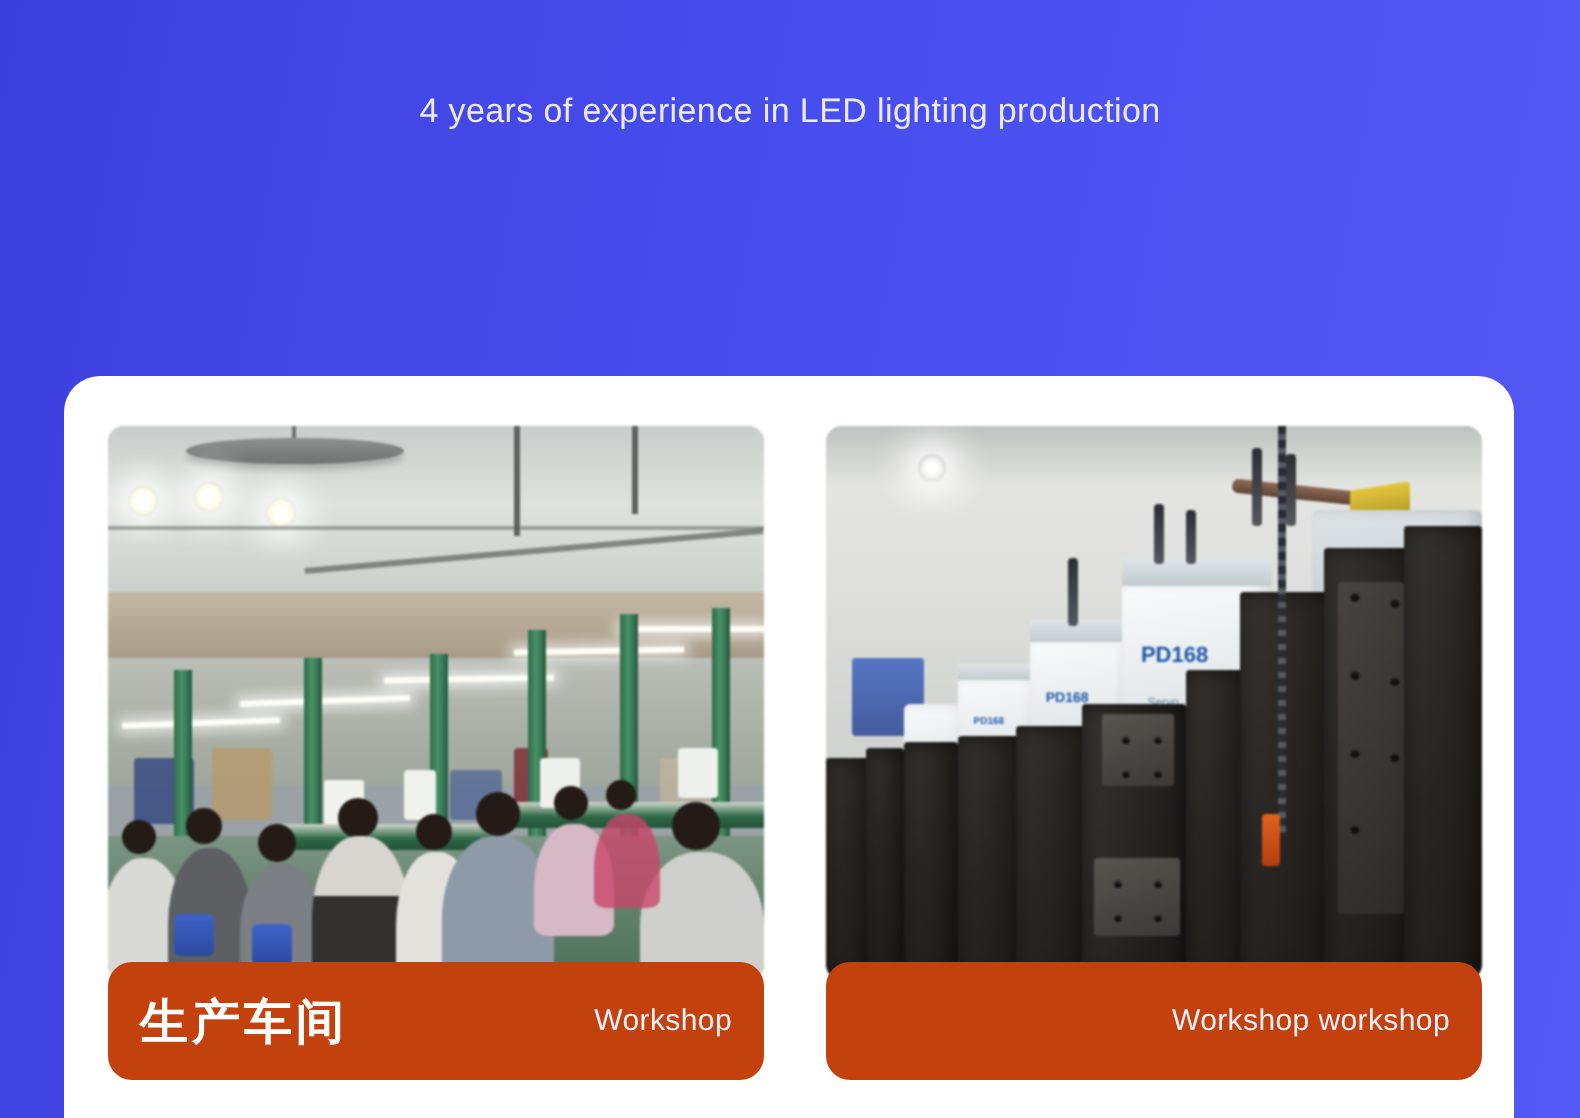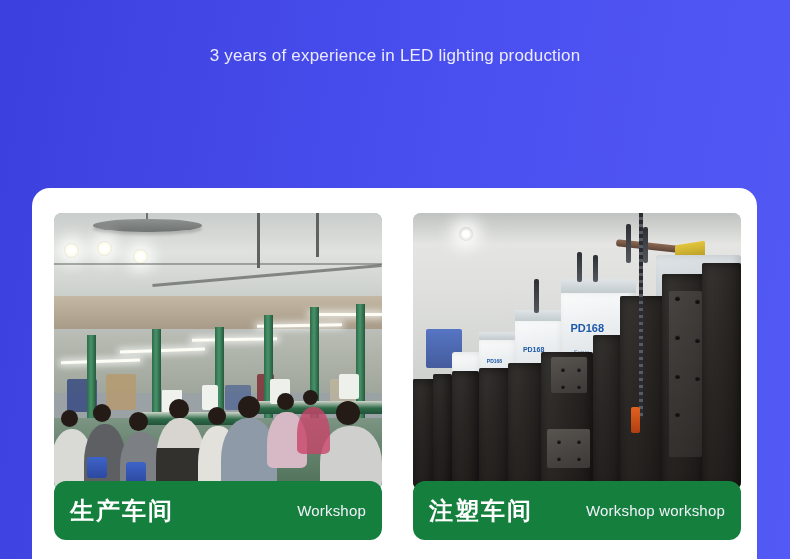"3 years of experience in" div.banner-sub { text: 3 -> 4 }
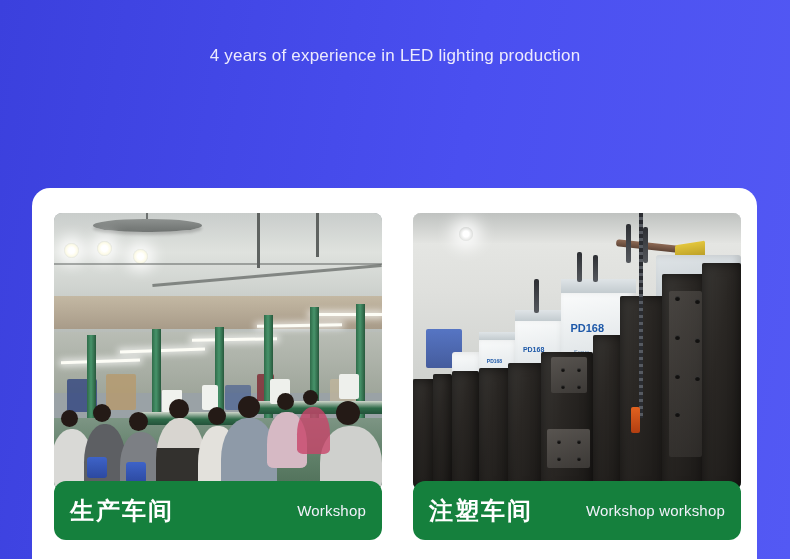"生产车间" .caption { background: #15803d -> #c2410c }
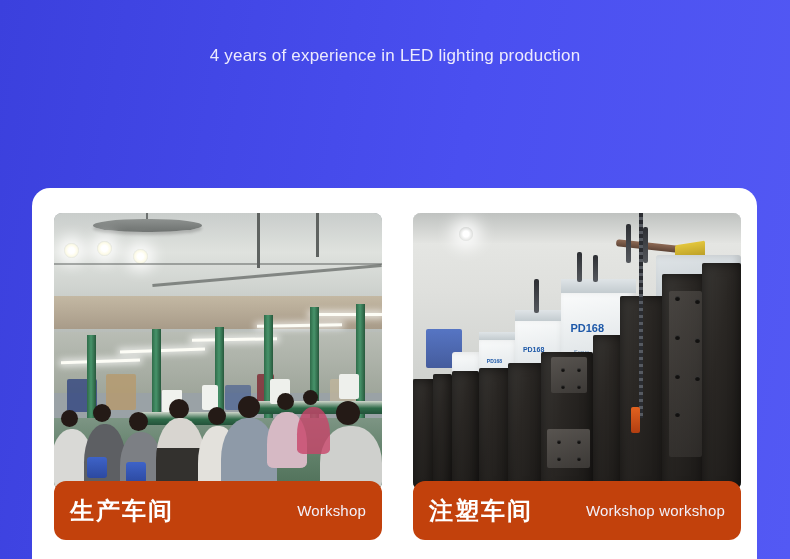"注塑车间" span.caption-cn { html: <span>注塑车间</span> -> none }
